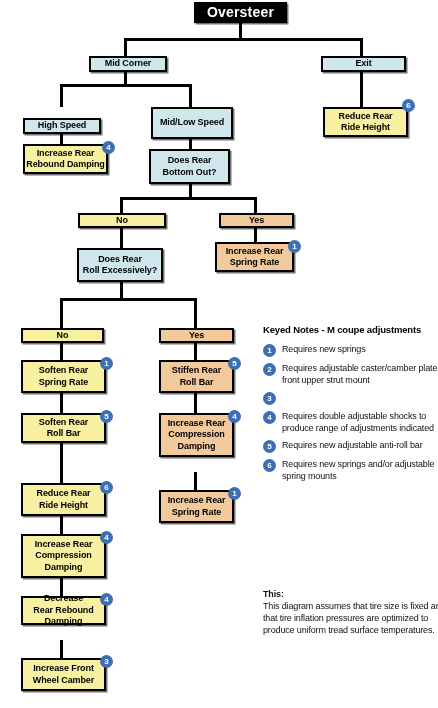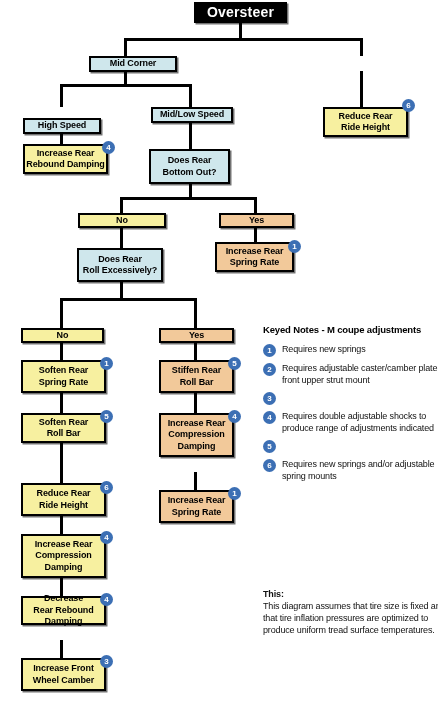"Mid Corner" div.node { width: 88px -> 78px }
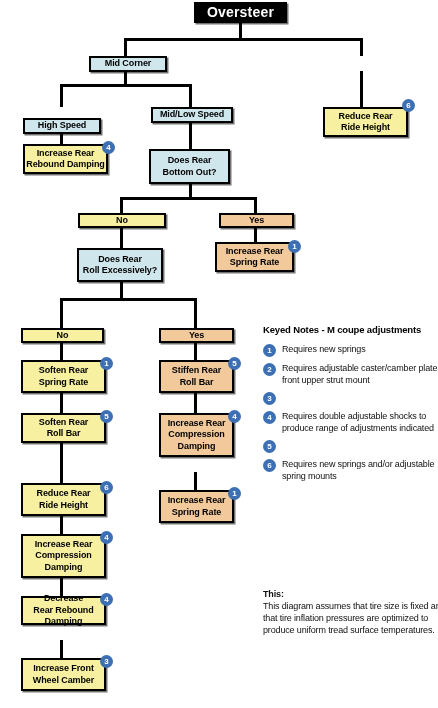"Exit" div.node { html: none -> <div> <span>Exit</span> </div> }
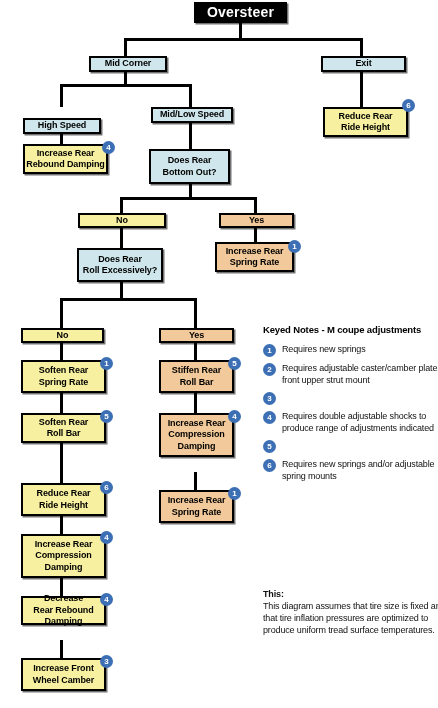"Mid/Low Speed" div.node { height: 16px -> 32px }
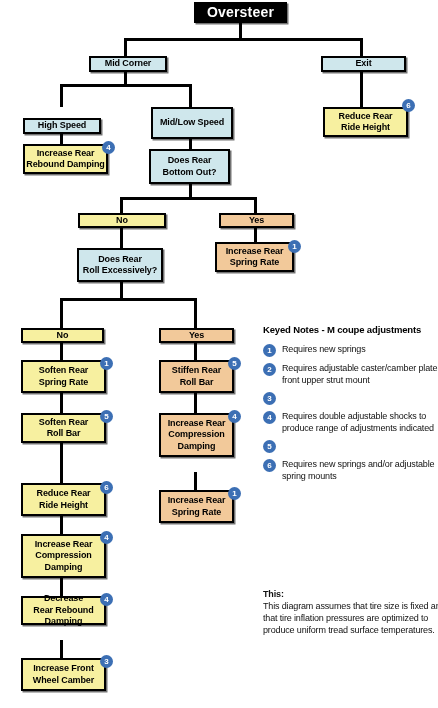"Requires new adjustable anti-roll bar" div.note-text { html: none -> <div>Requires new adjustable anti-roll bar</div> }
